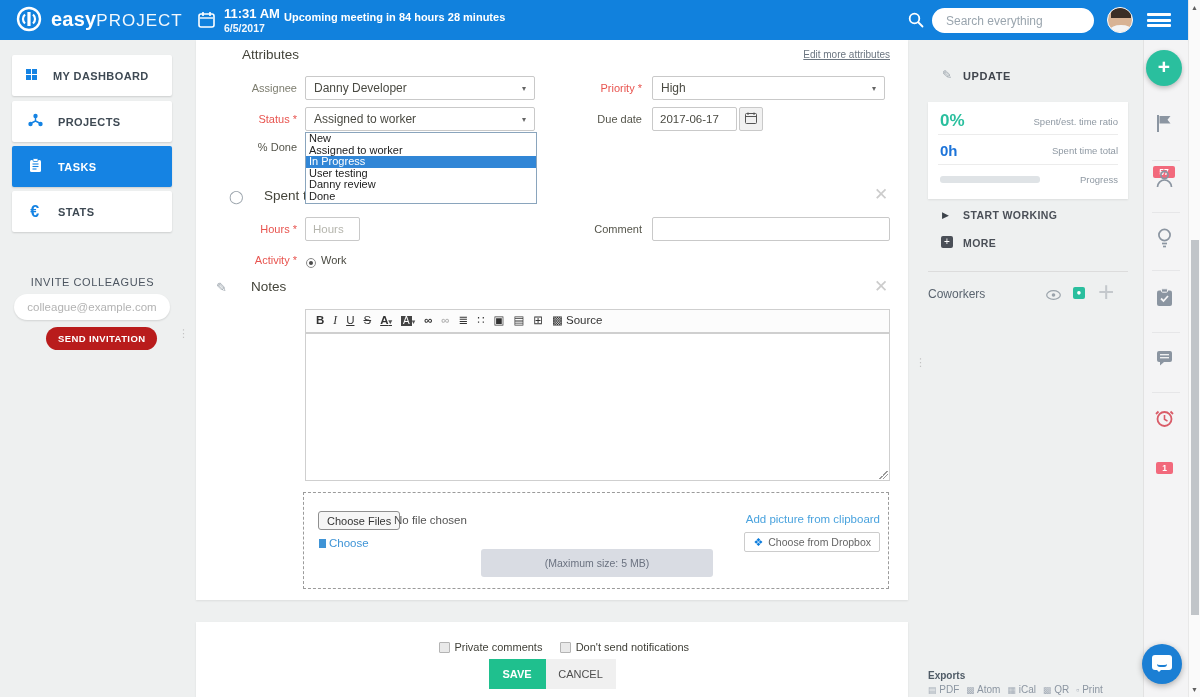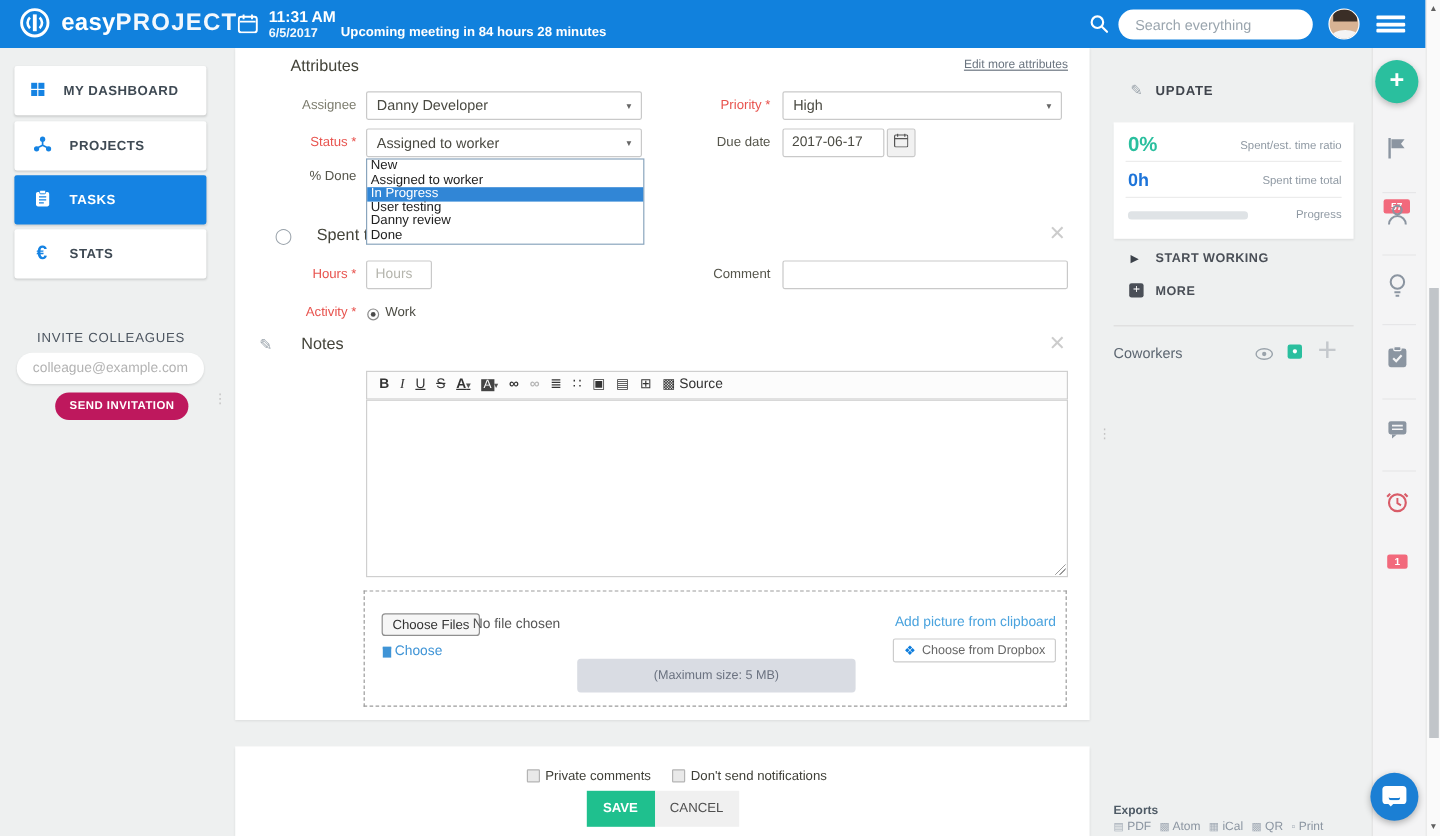"PROJECT" .brand-light { font-size: 20px -> 17px; font-weight: 700 -> 400 }
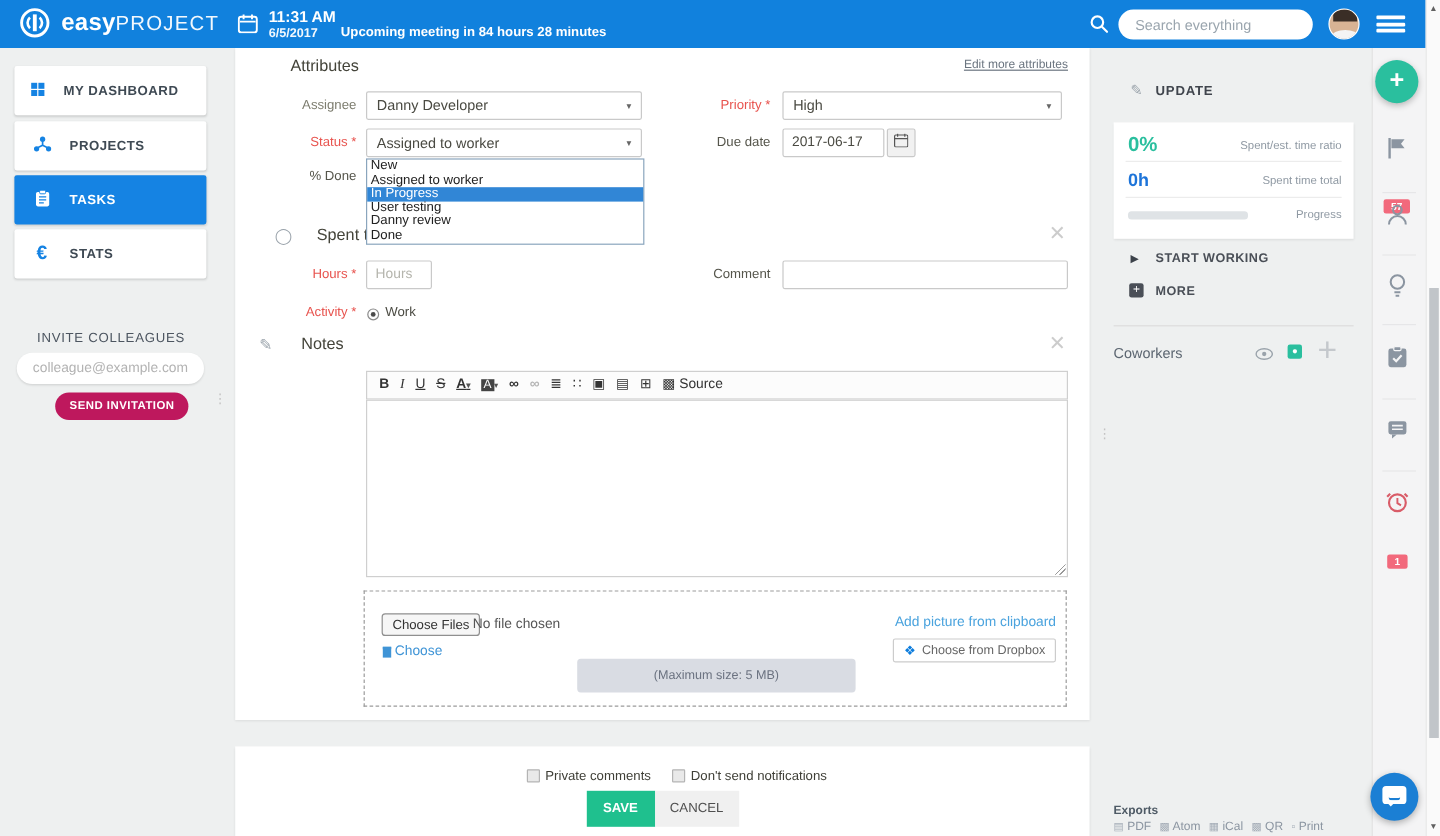"Upcoming meeting in 84 hours" .tb-meeting { top: 21px -> 11px }
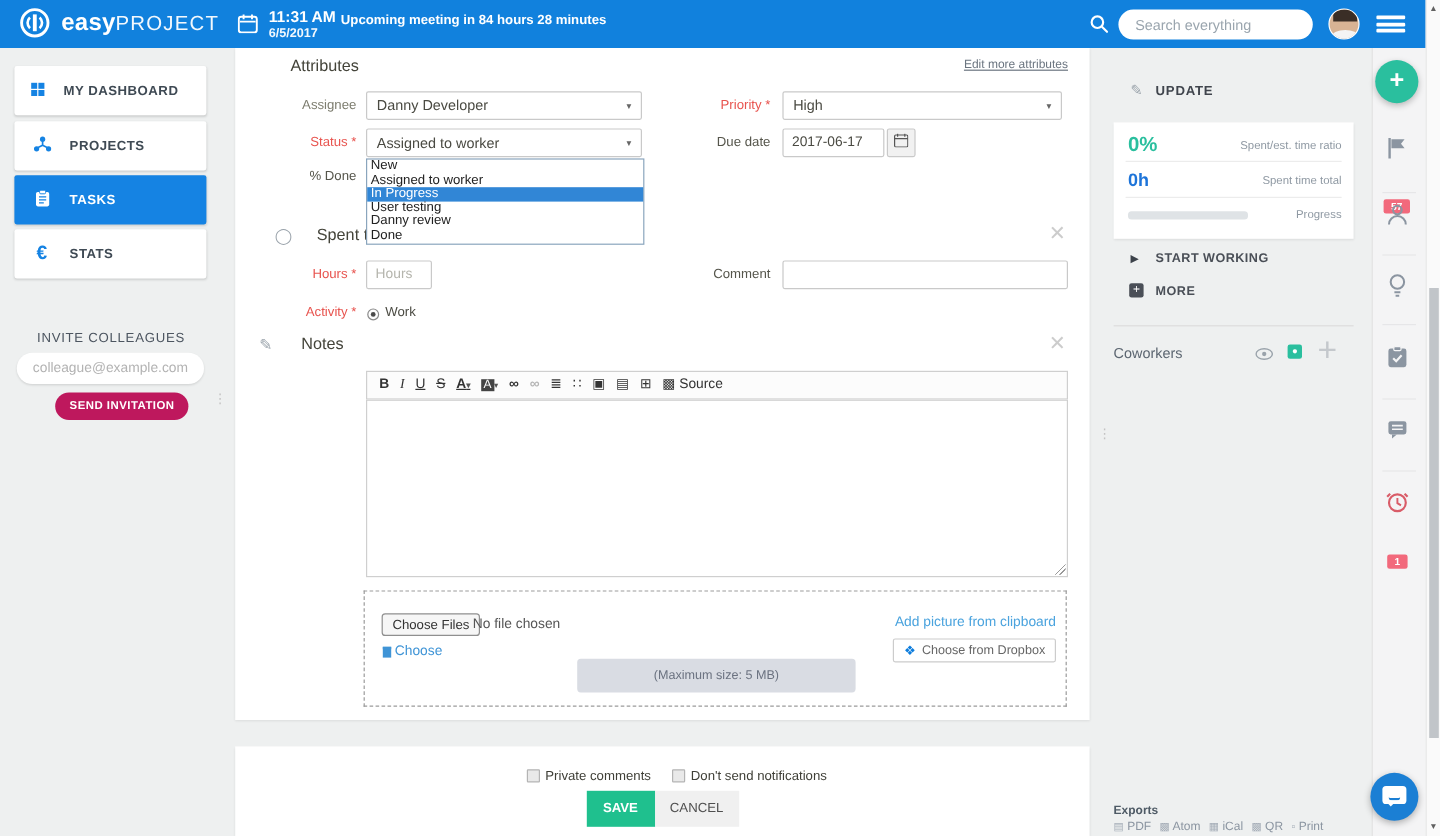"SEND INVITATION" .invite-btn { background: #be185d -> #b91c1c }
